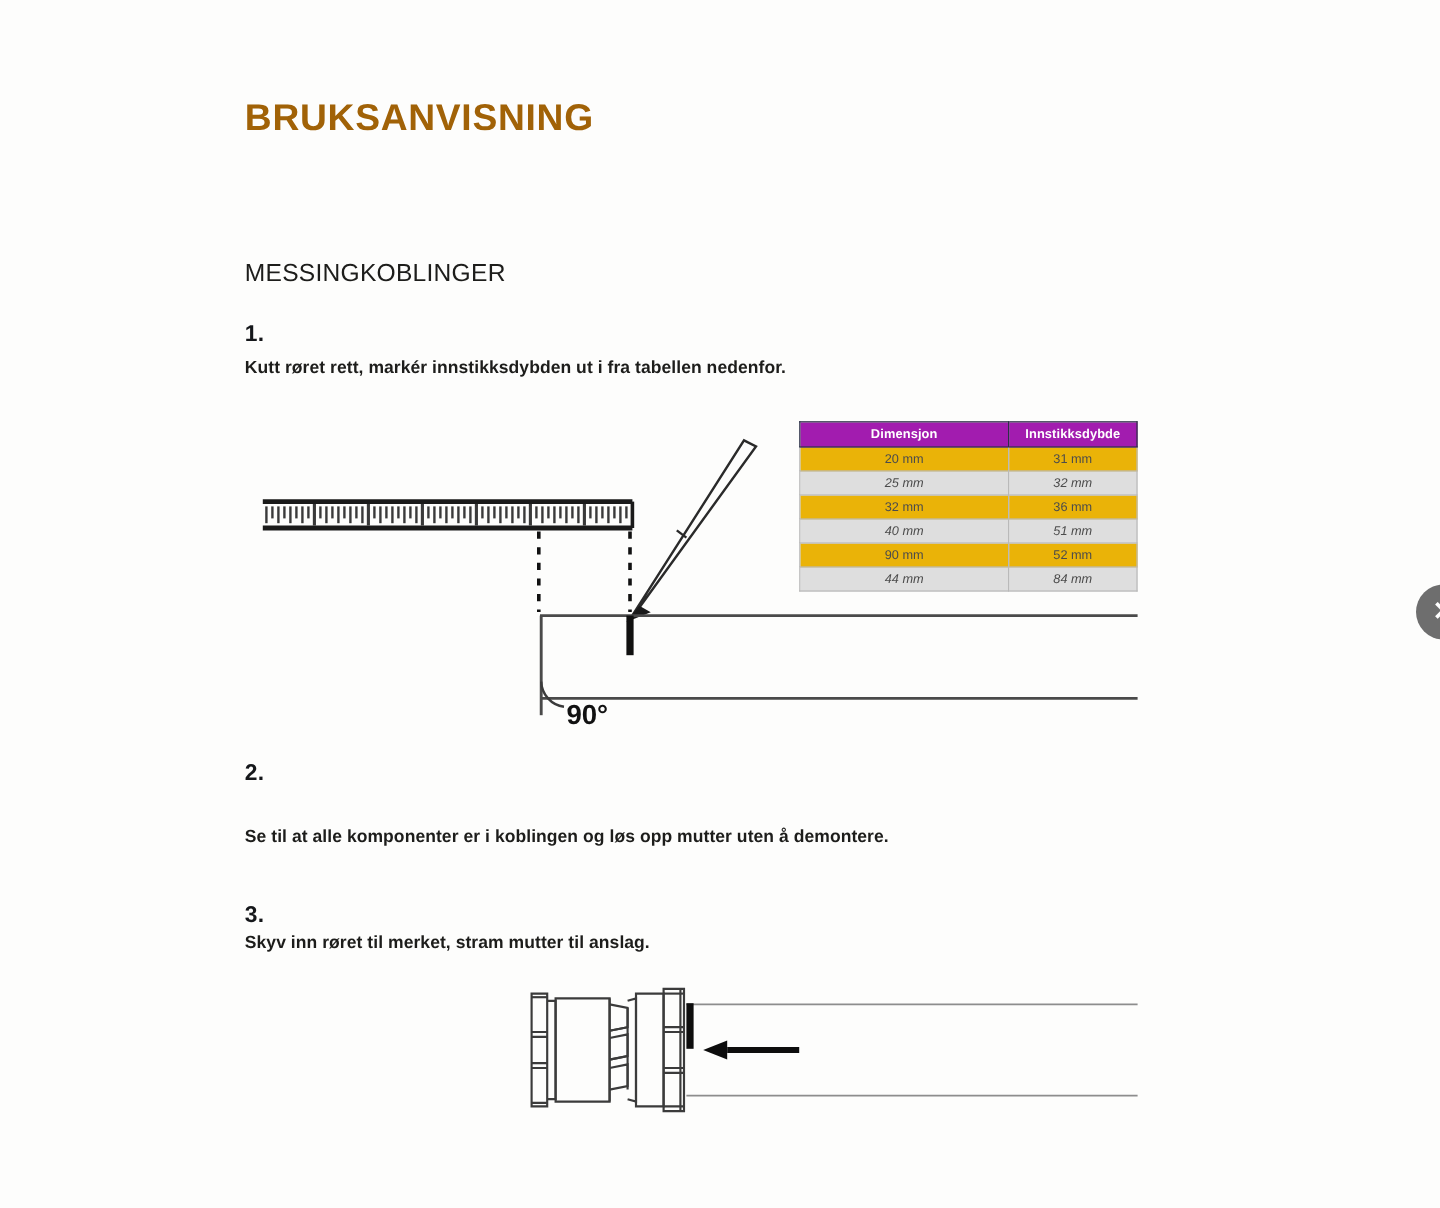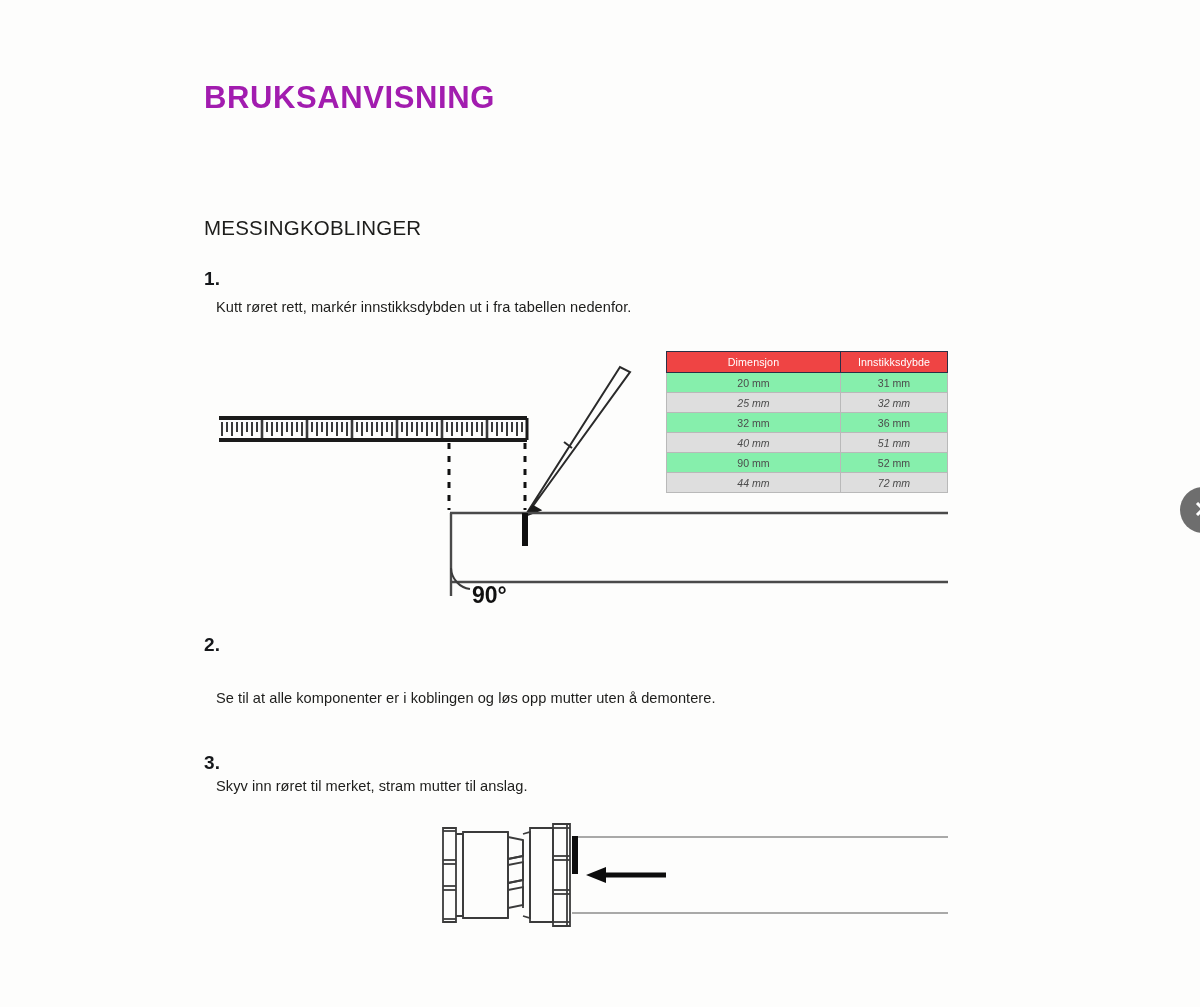"BRUKSANVISNING" .doc-title { color: #a21caf -> #a16207 }
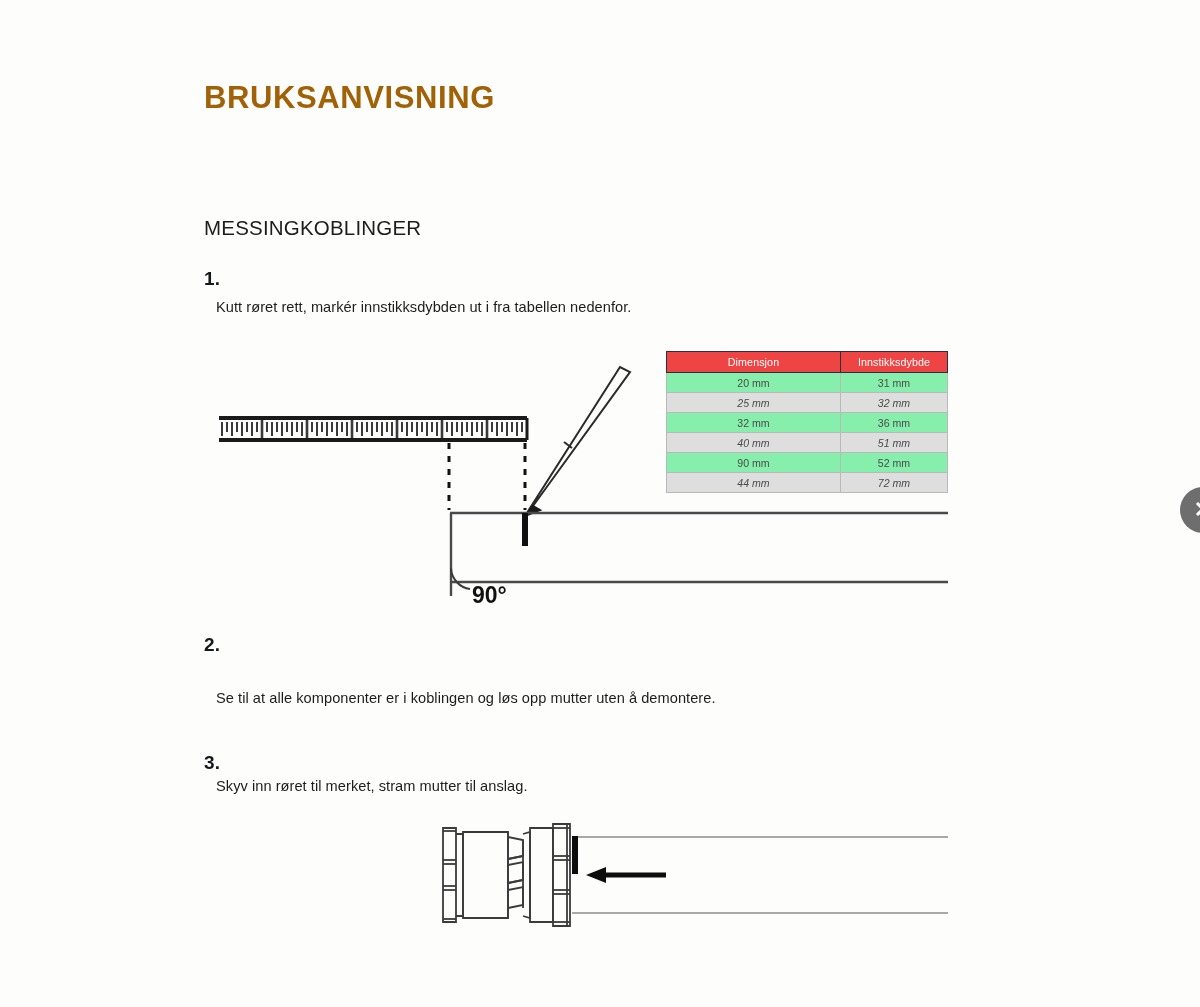"Kutt røret rett, markér innstikksdybden" .step-text { font-weight: 400 -> 700; margin-left: 12px -> none }
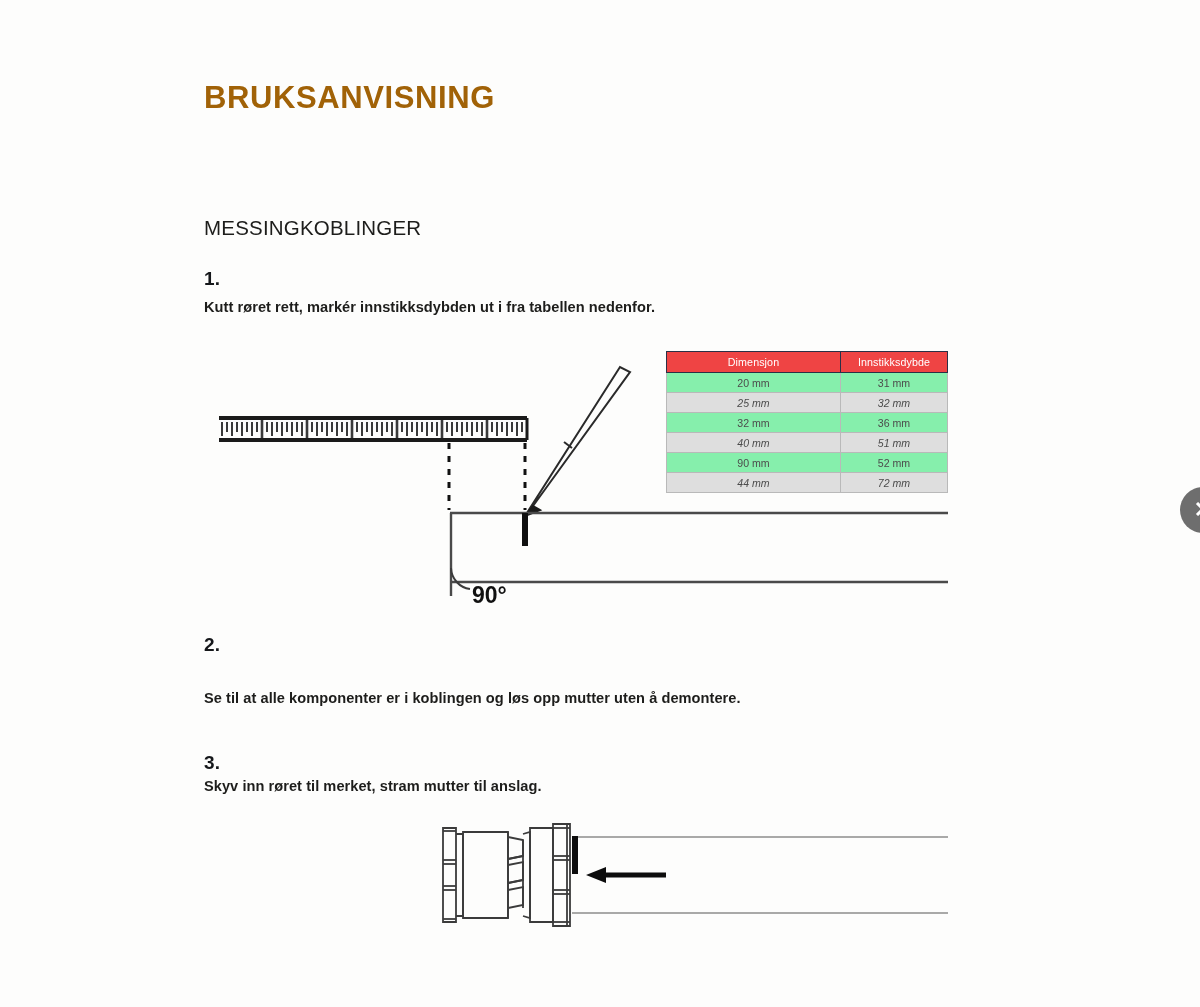"Dimensjon" .spec-table th { background: #ef4444 -> #a21caf; font-weight: normal -> bold }
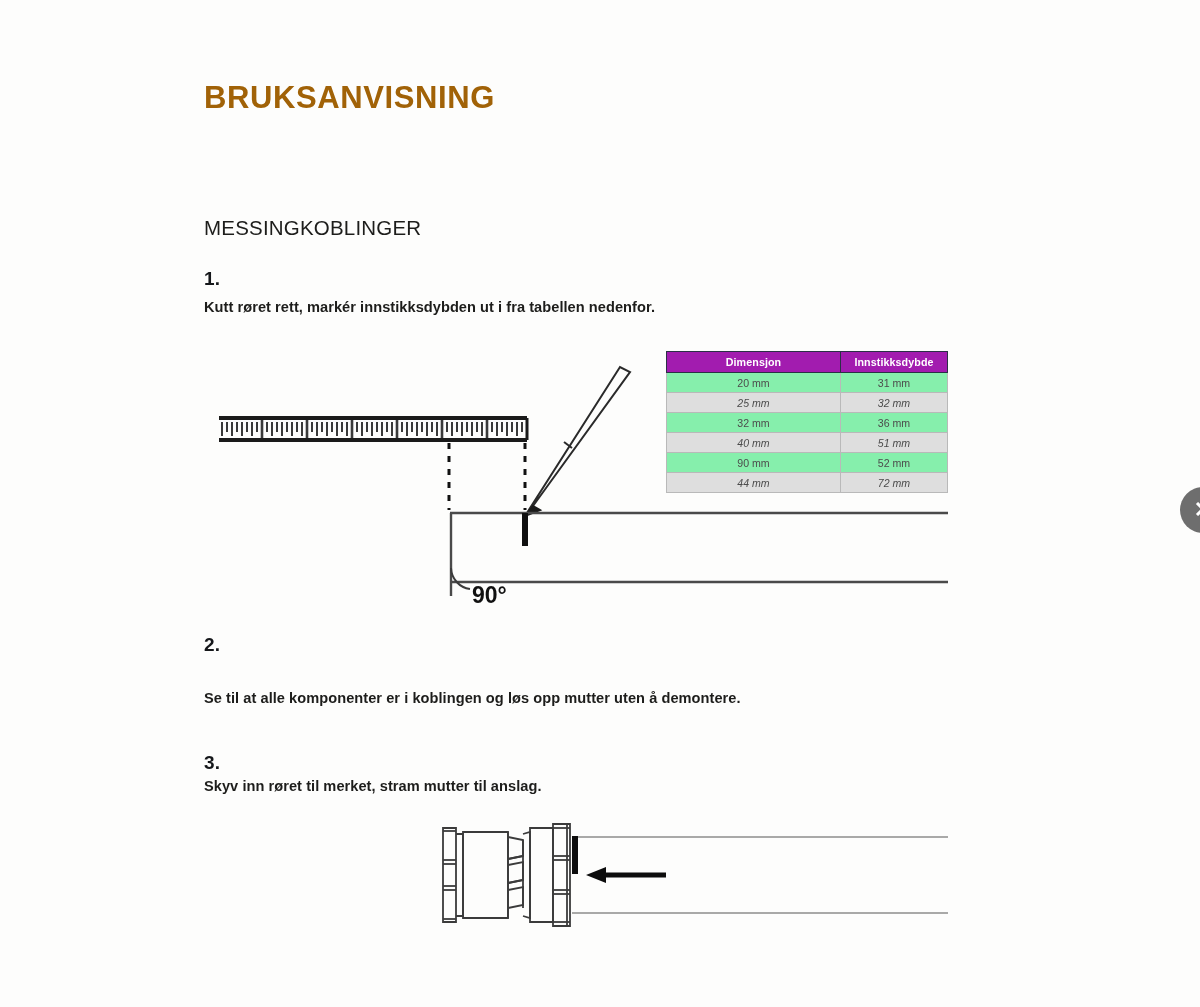"20 mm" .spec-table tr.odd td { background: #86efac -> #eab308 }
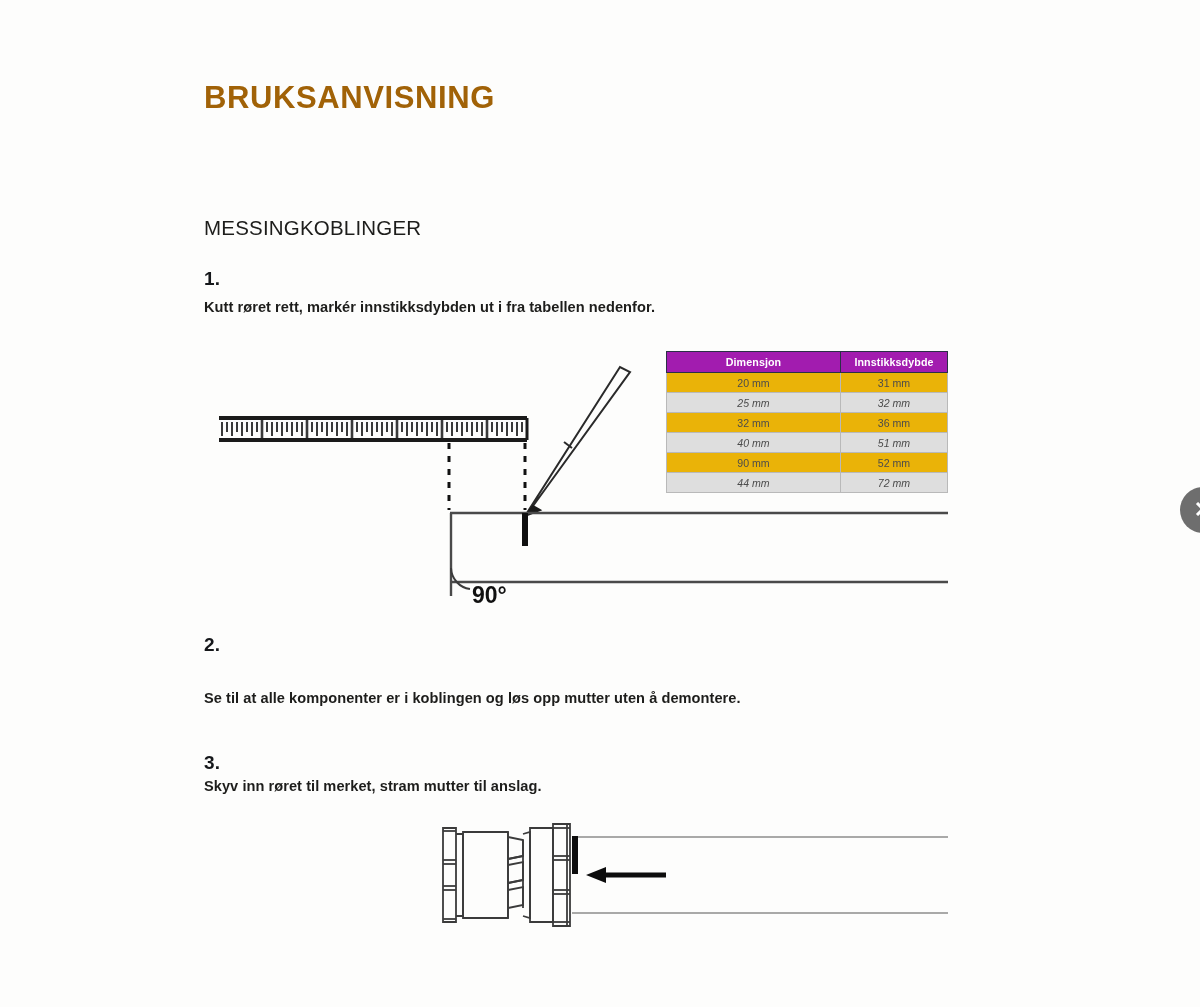"72 mm" td { text: 72 -> 84 }
